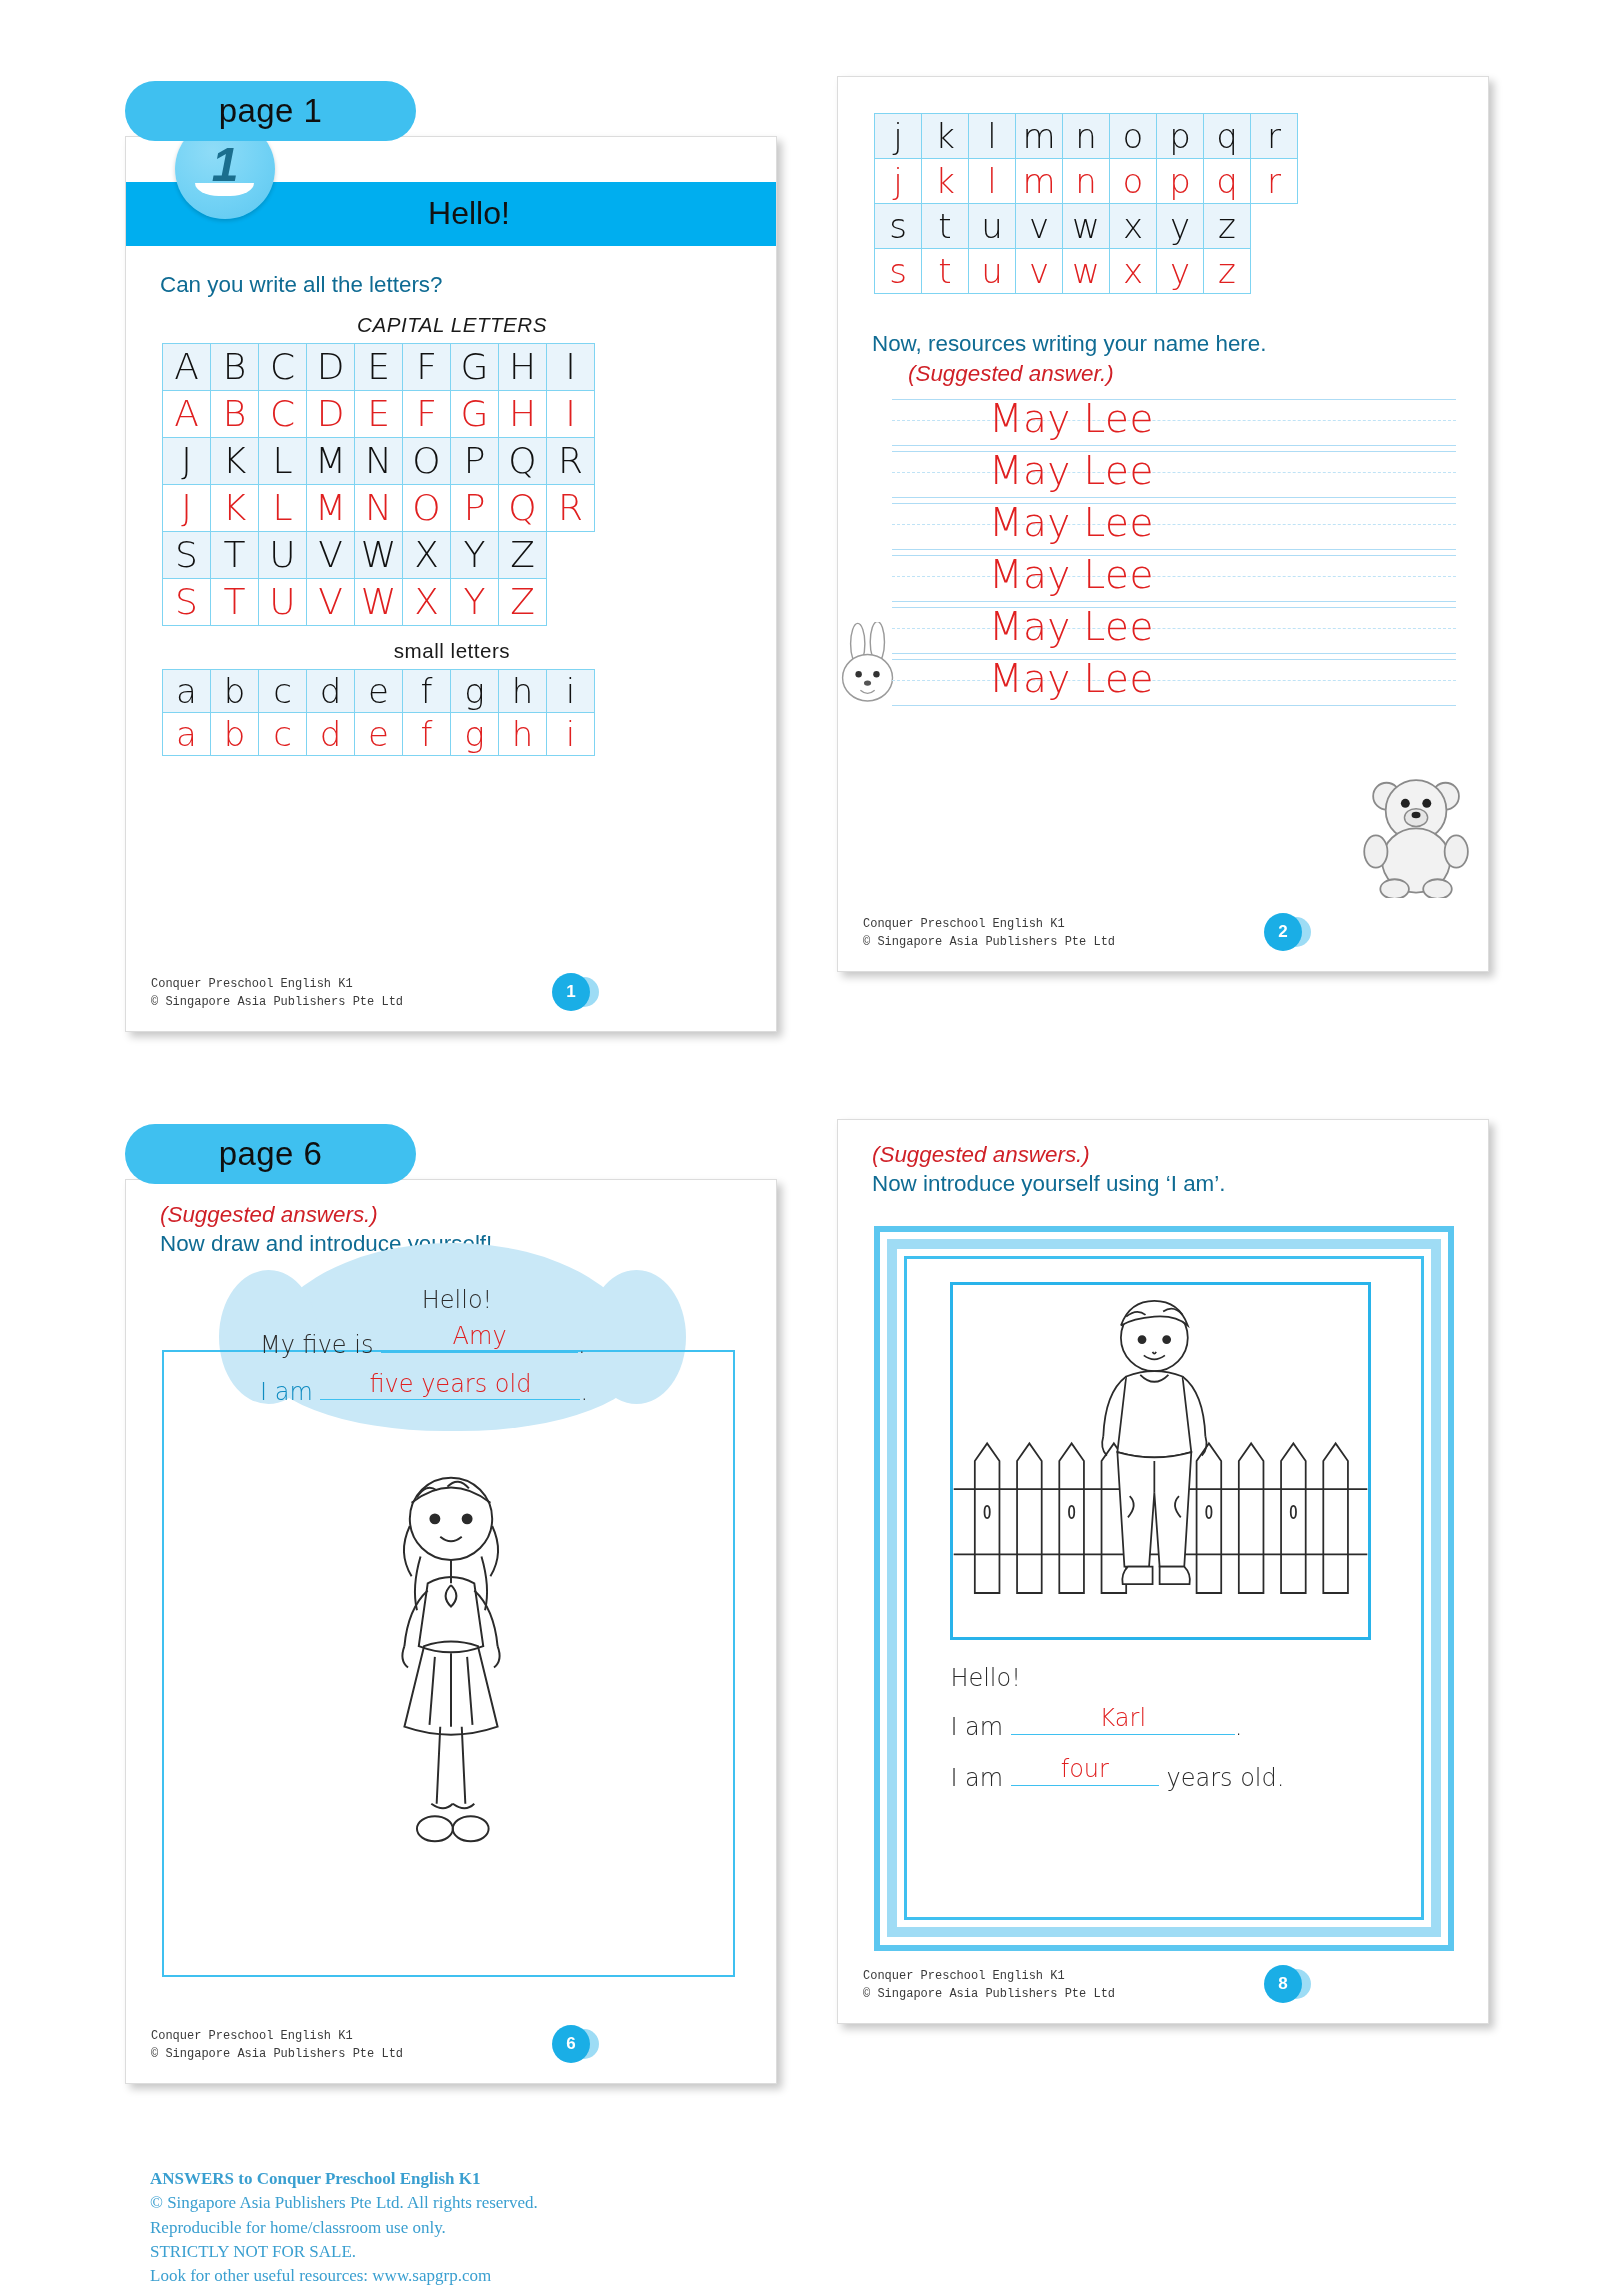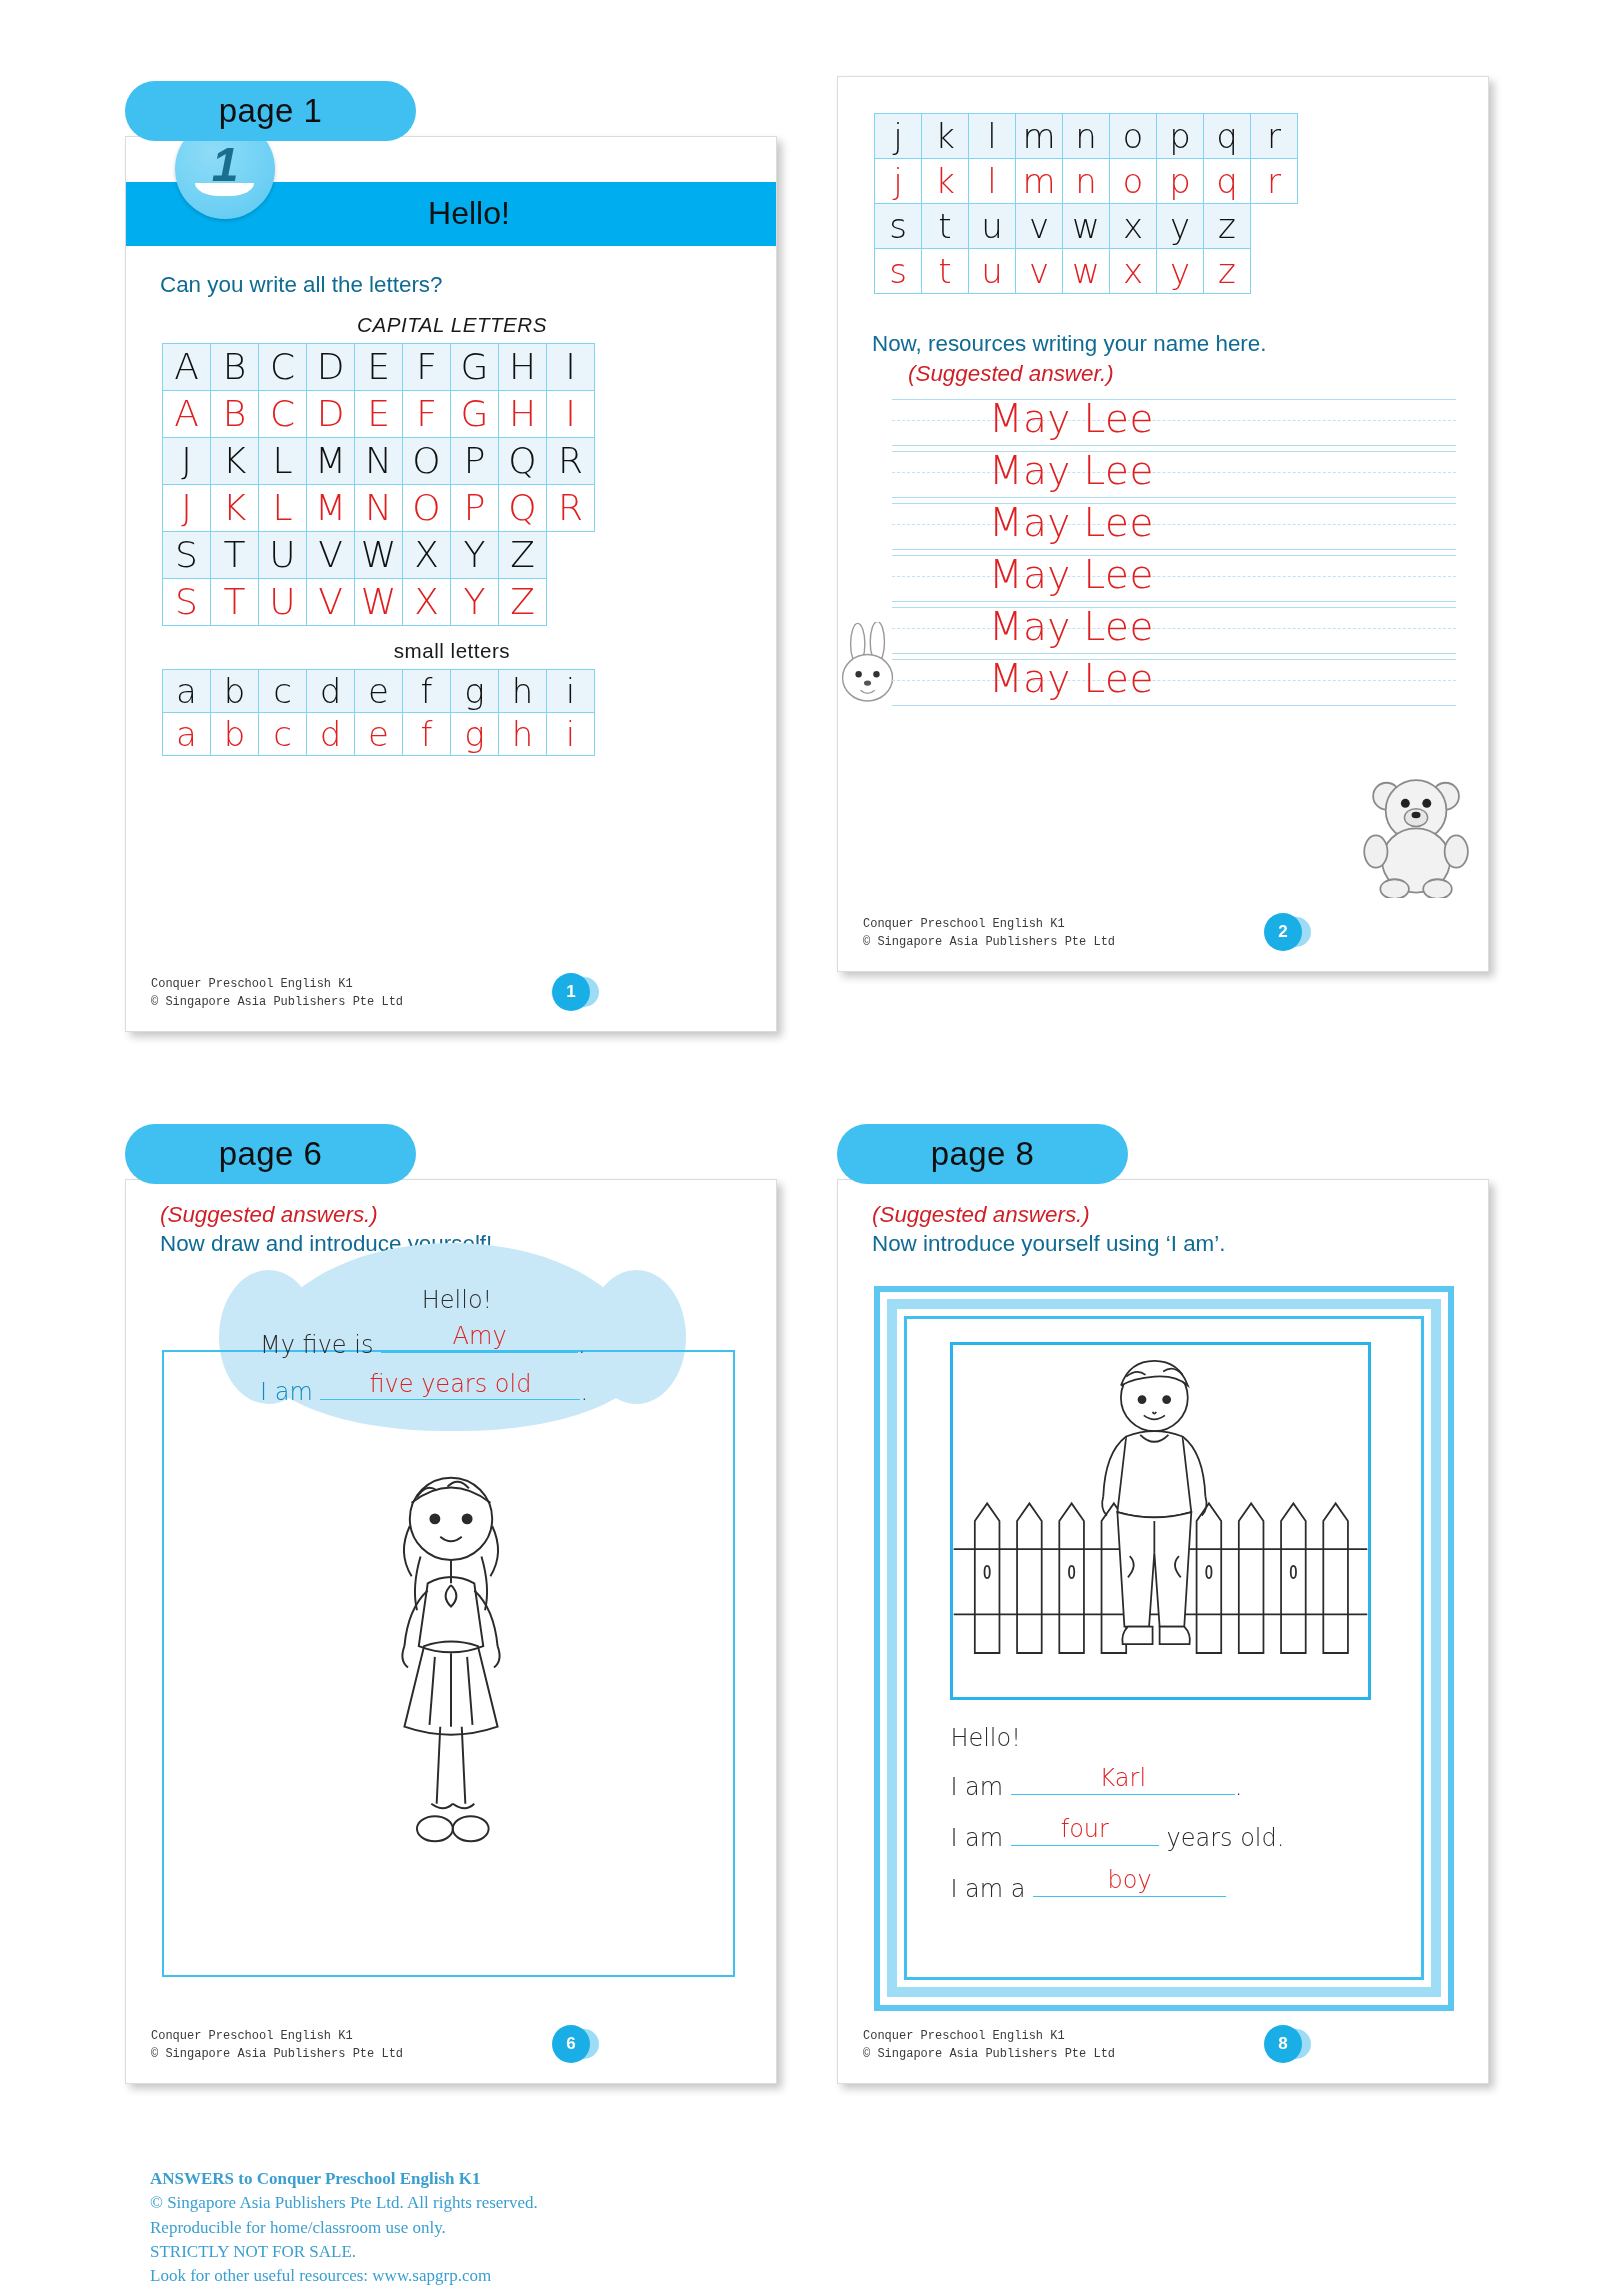"page 8" div.page-tab { html: <div> <span>page 8</span> </div> -> none }
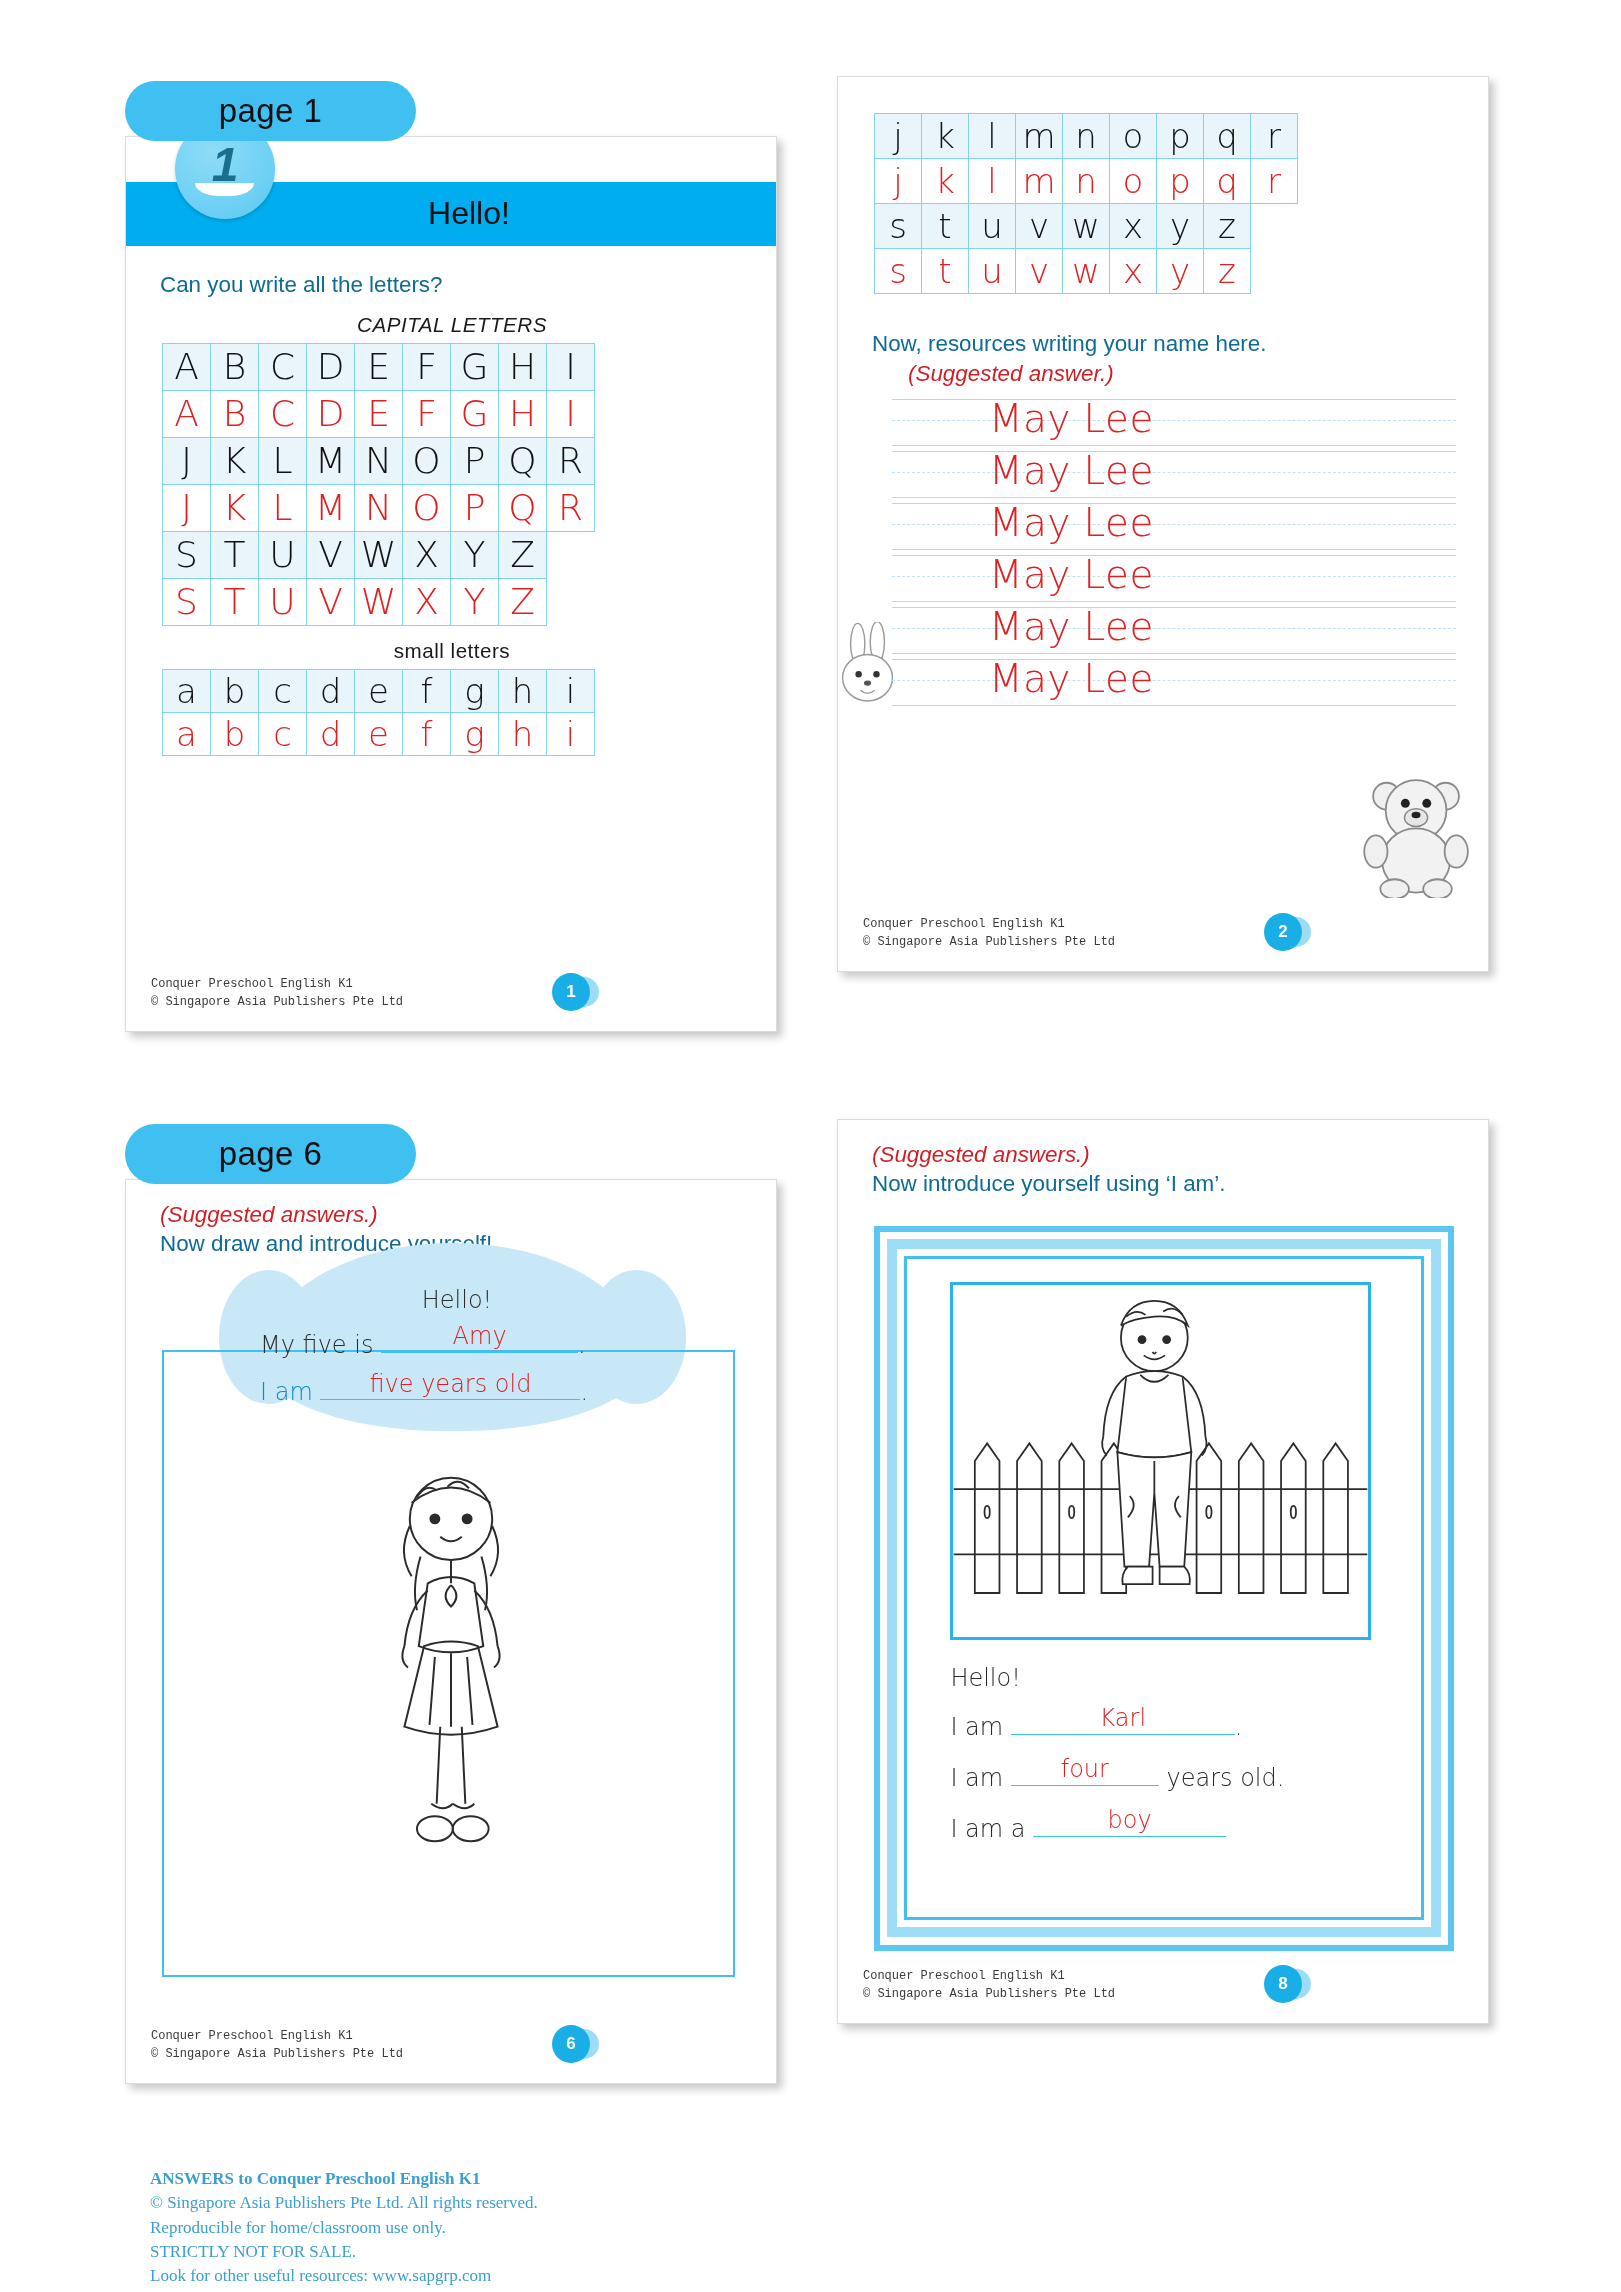"I am a" div.row { html: <div> <span>I am a</span> <span> <span>boy</span> </span><span></span> </div> -> none }
